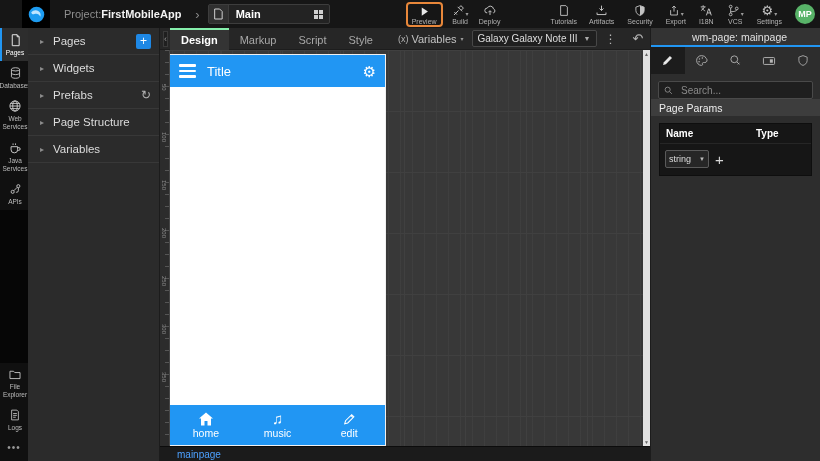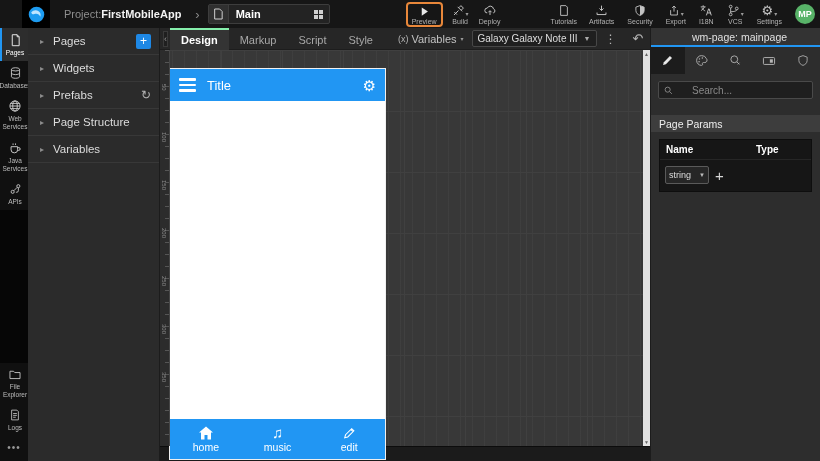"Title" .phone { margin-top: 19px -> 5px }
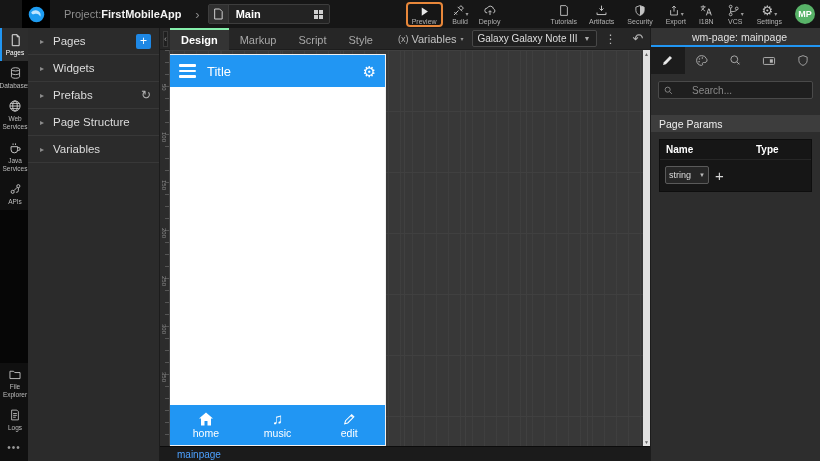"Search..." .rp-search { gap: 19px -> 8px }
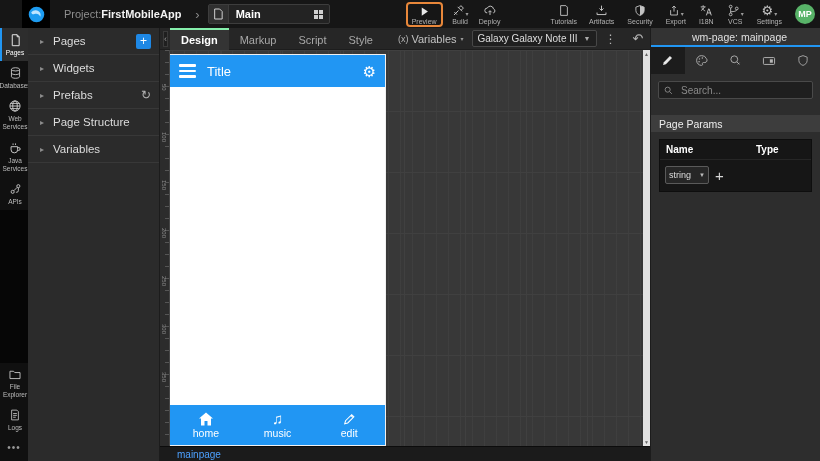"Page Params" .rp-section { margin-top: 16px -> none }
